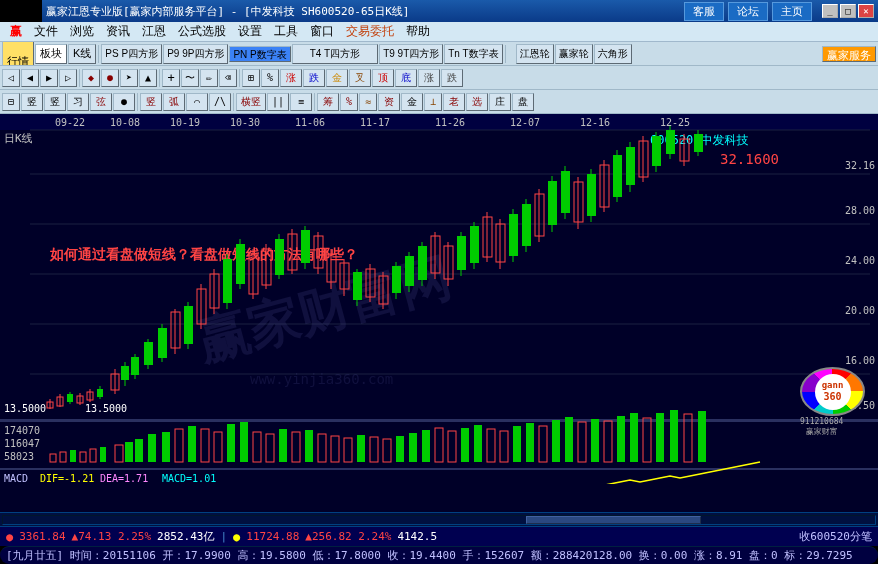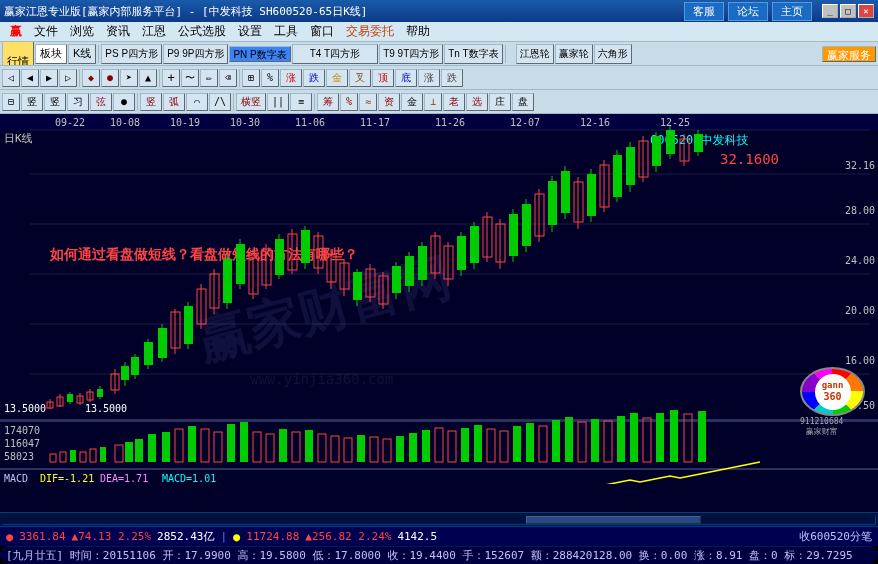"赢家江恩专业版[赢家内部服务平台] - [中发科技" #title-bar { margin-left: none -> 42px }
